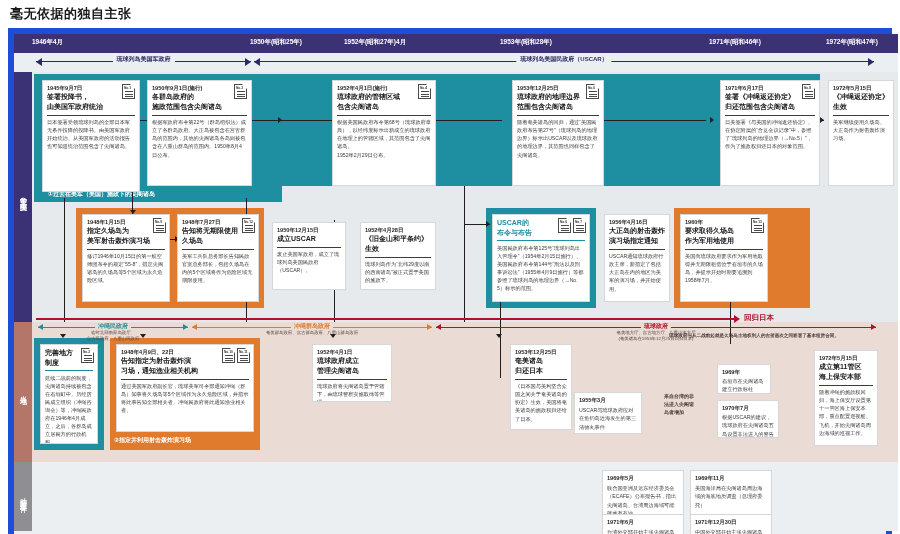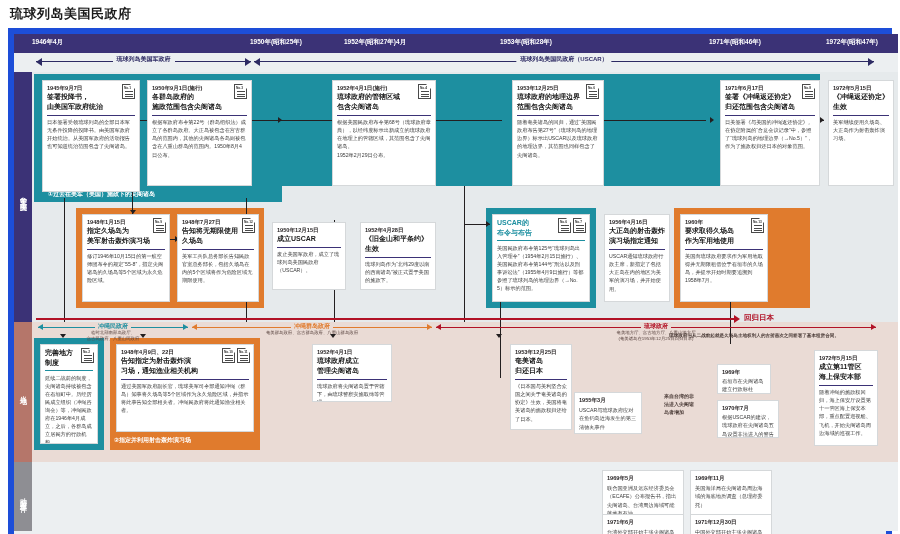"琉球列岛美国民政府" div.page-title { text: 琉球列岛美国民政府 -> 毫无依据的独自主张 }
